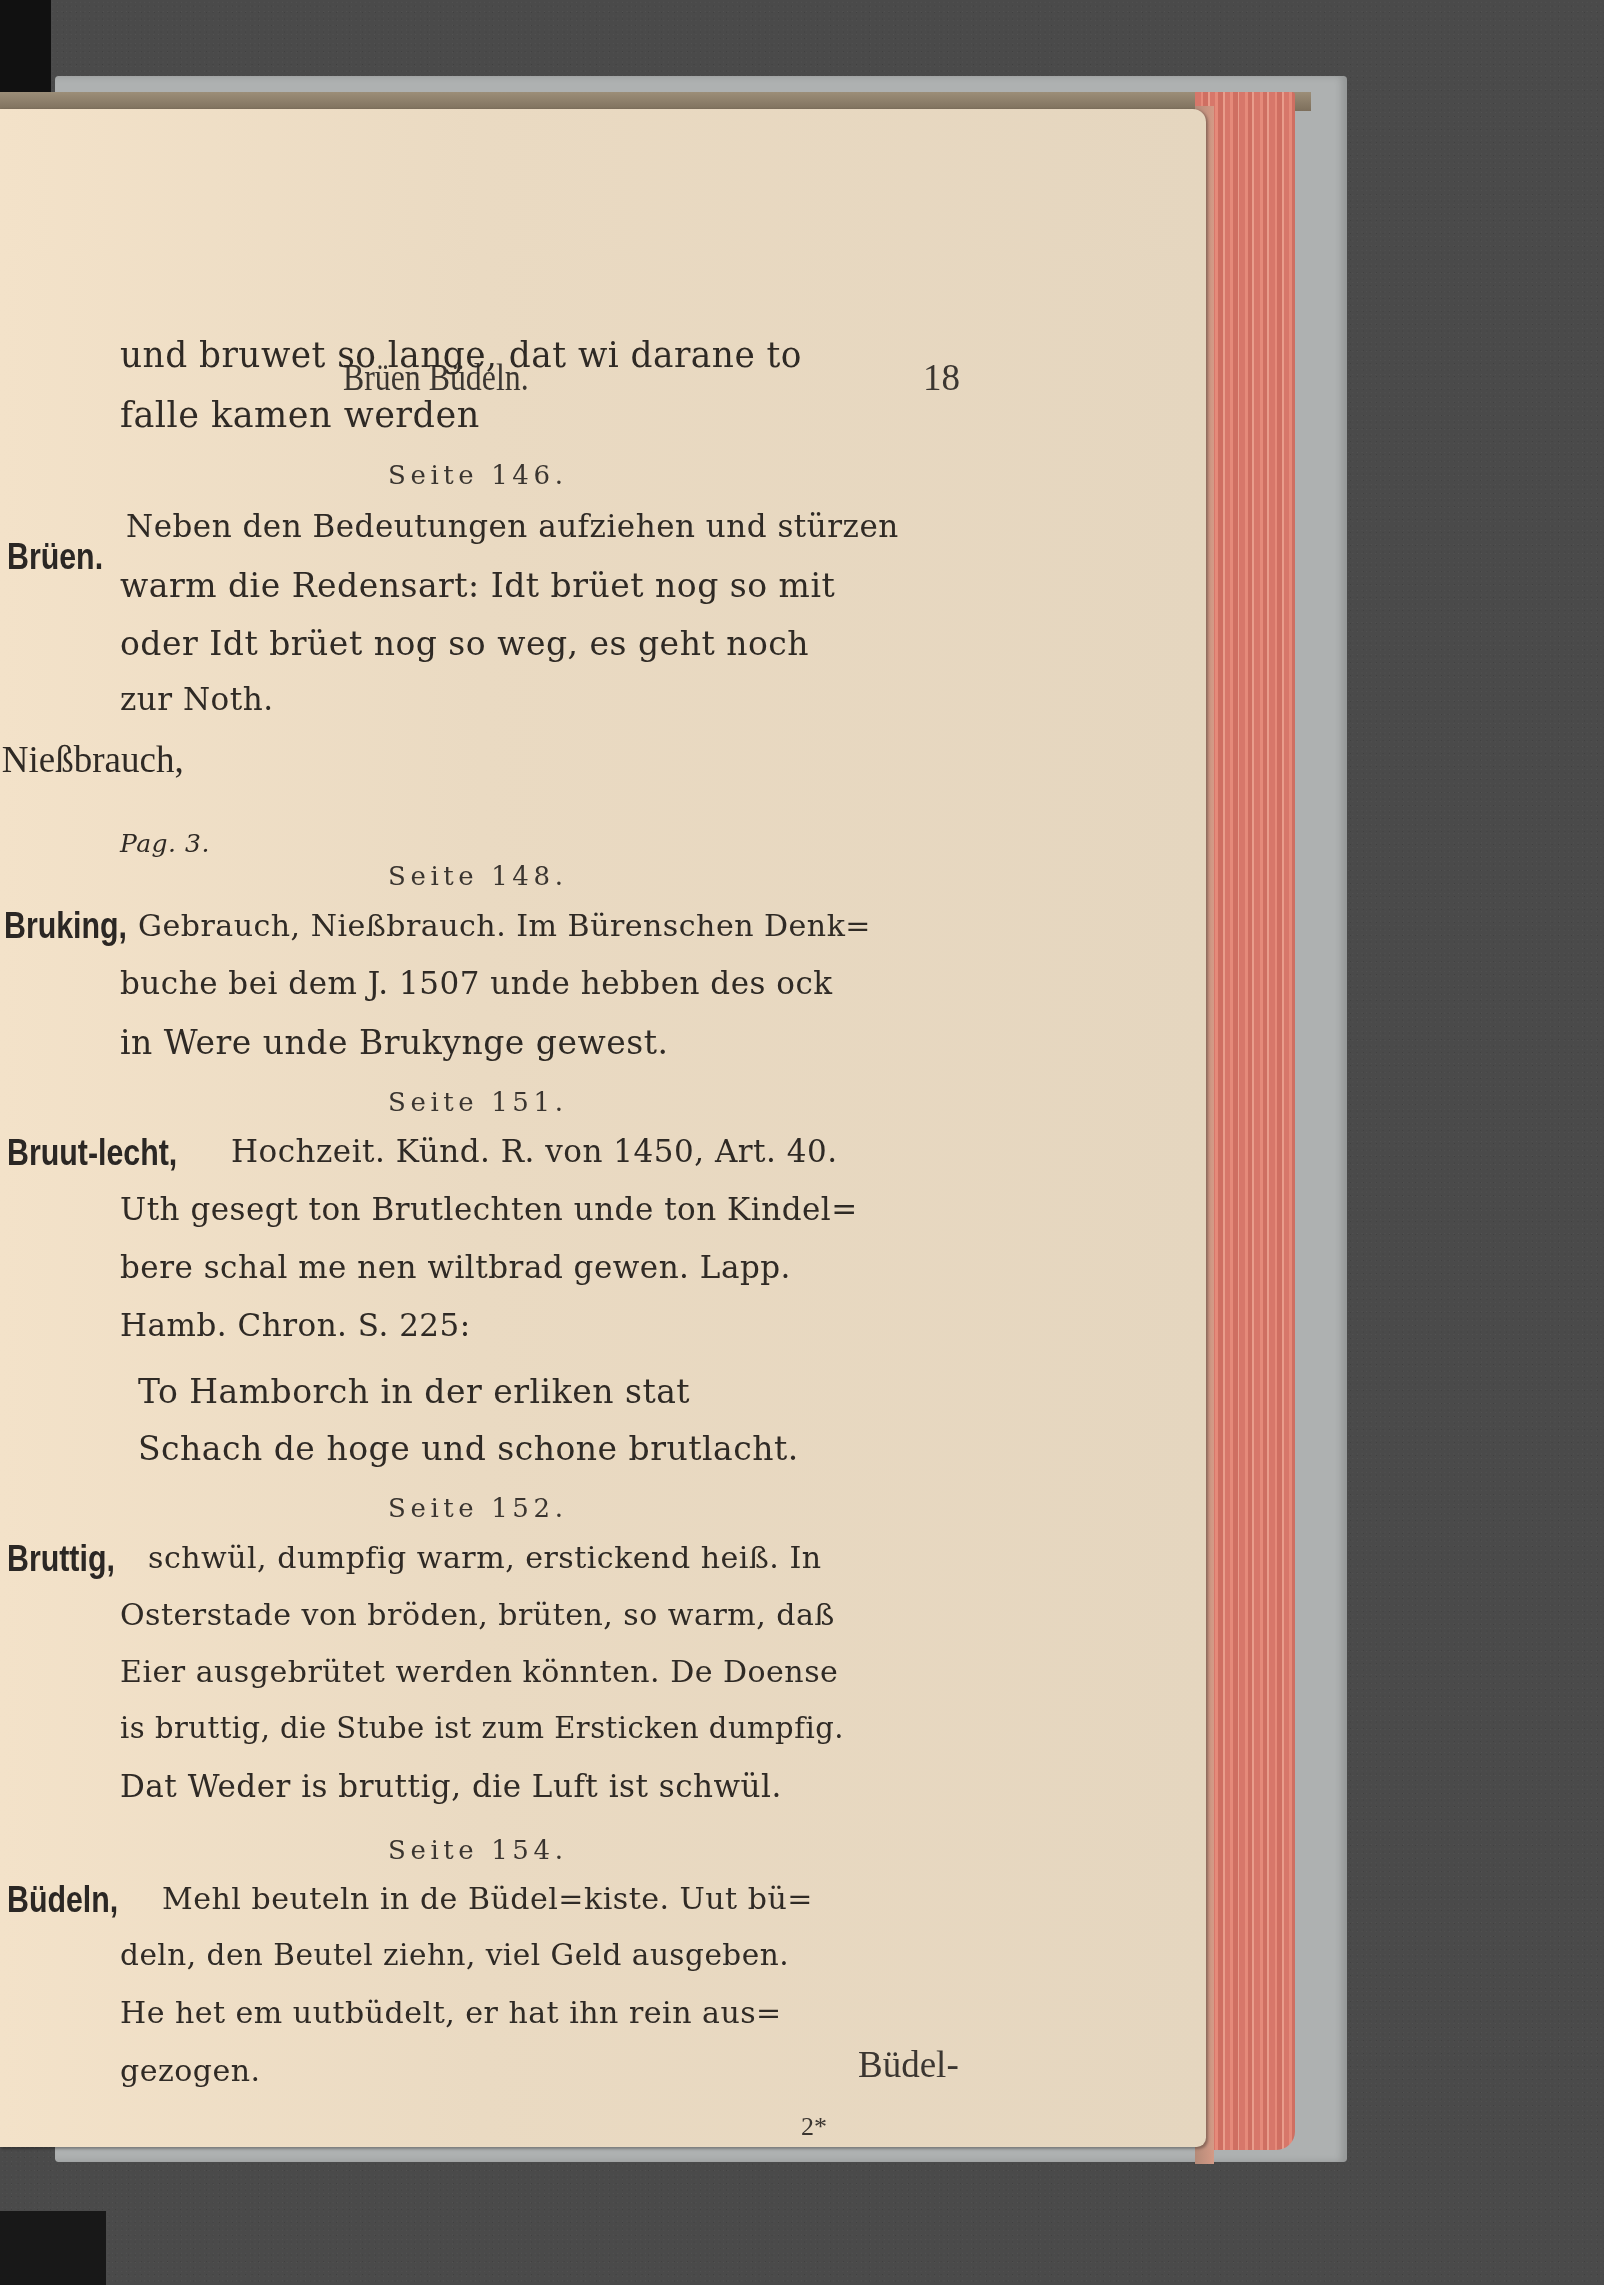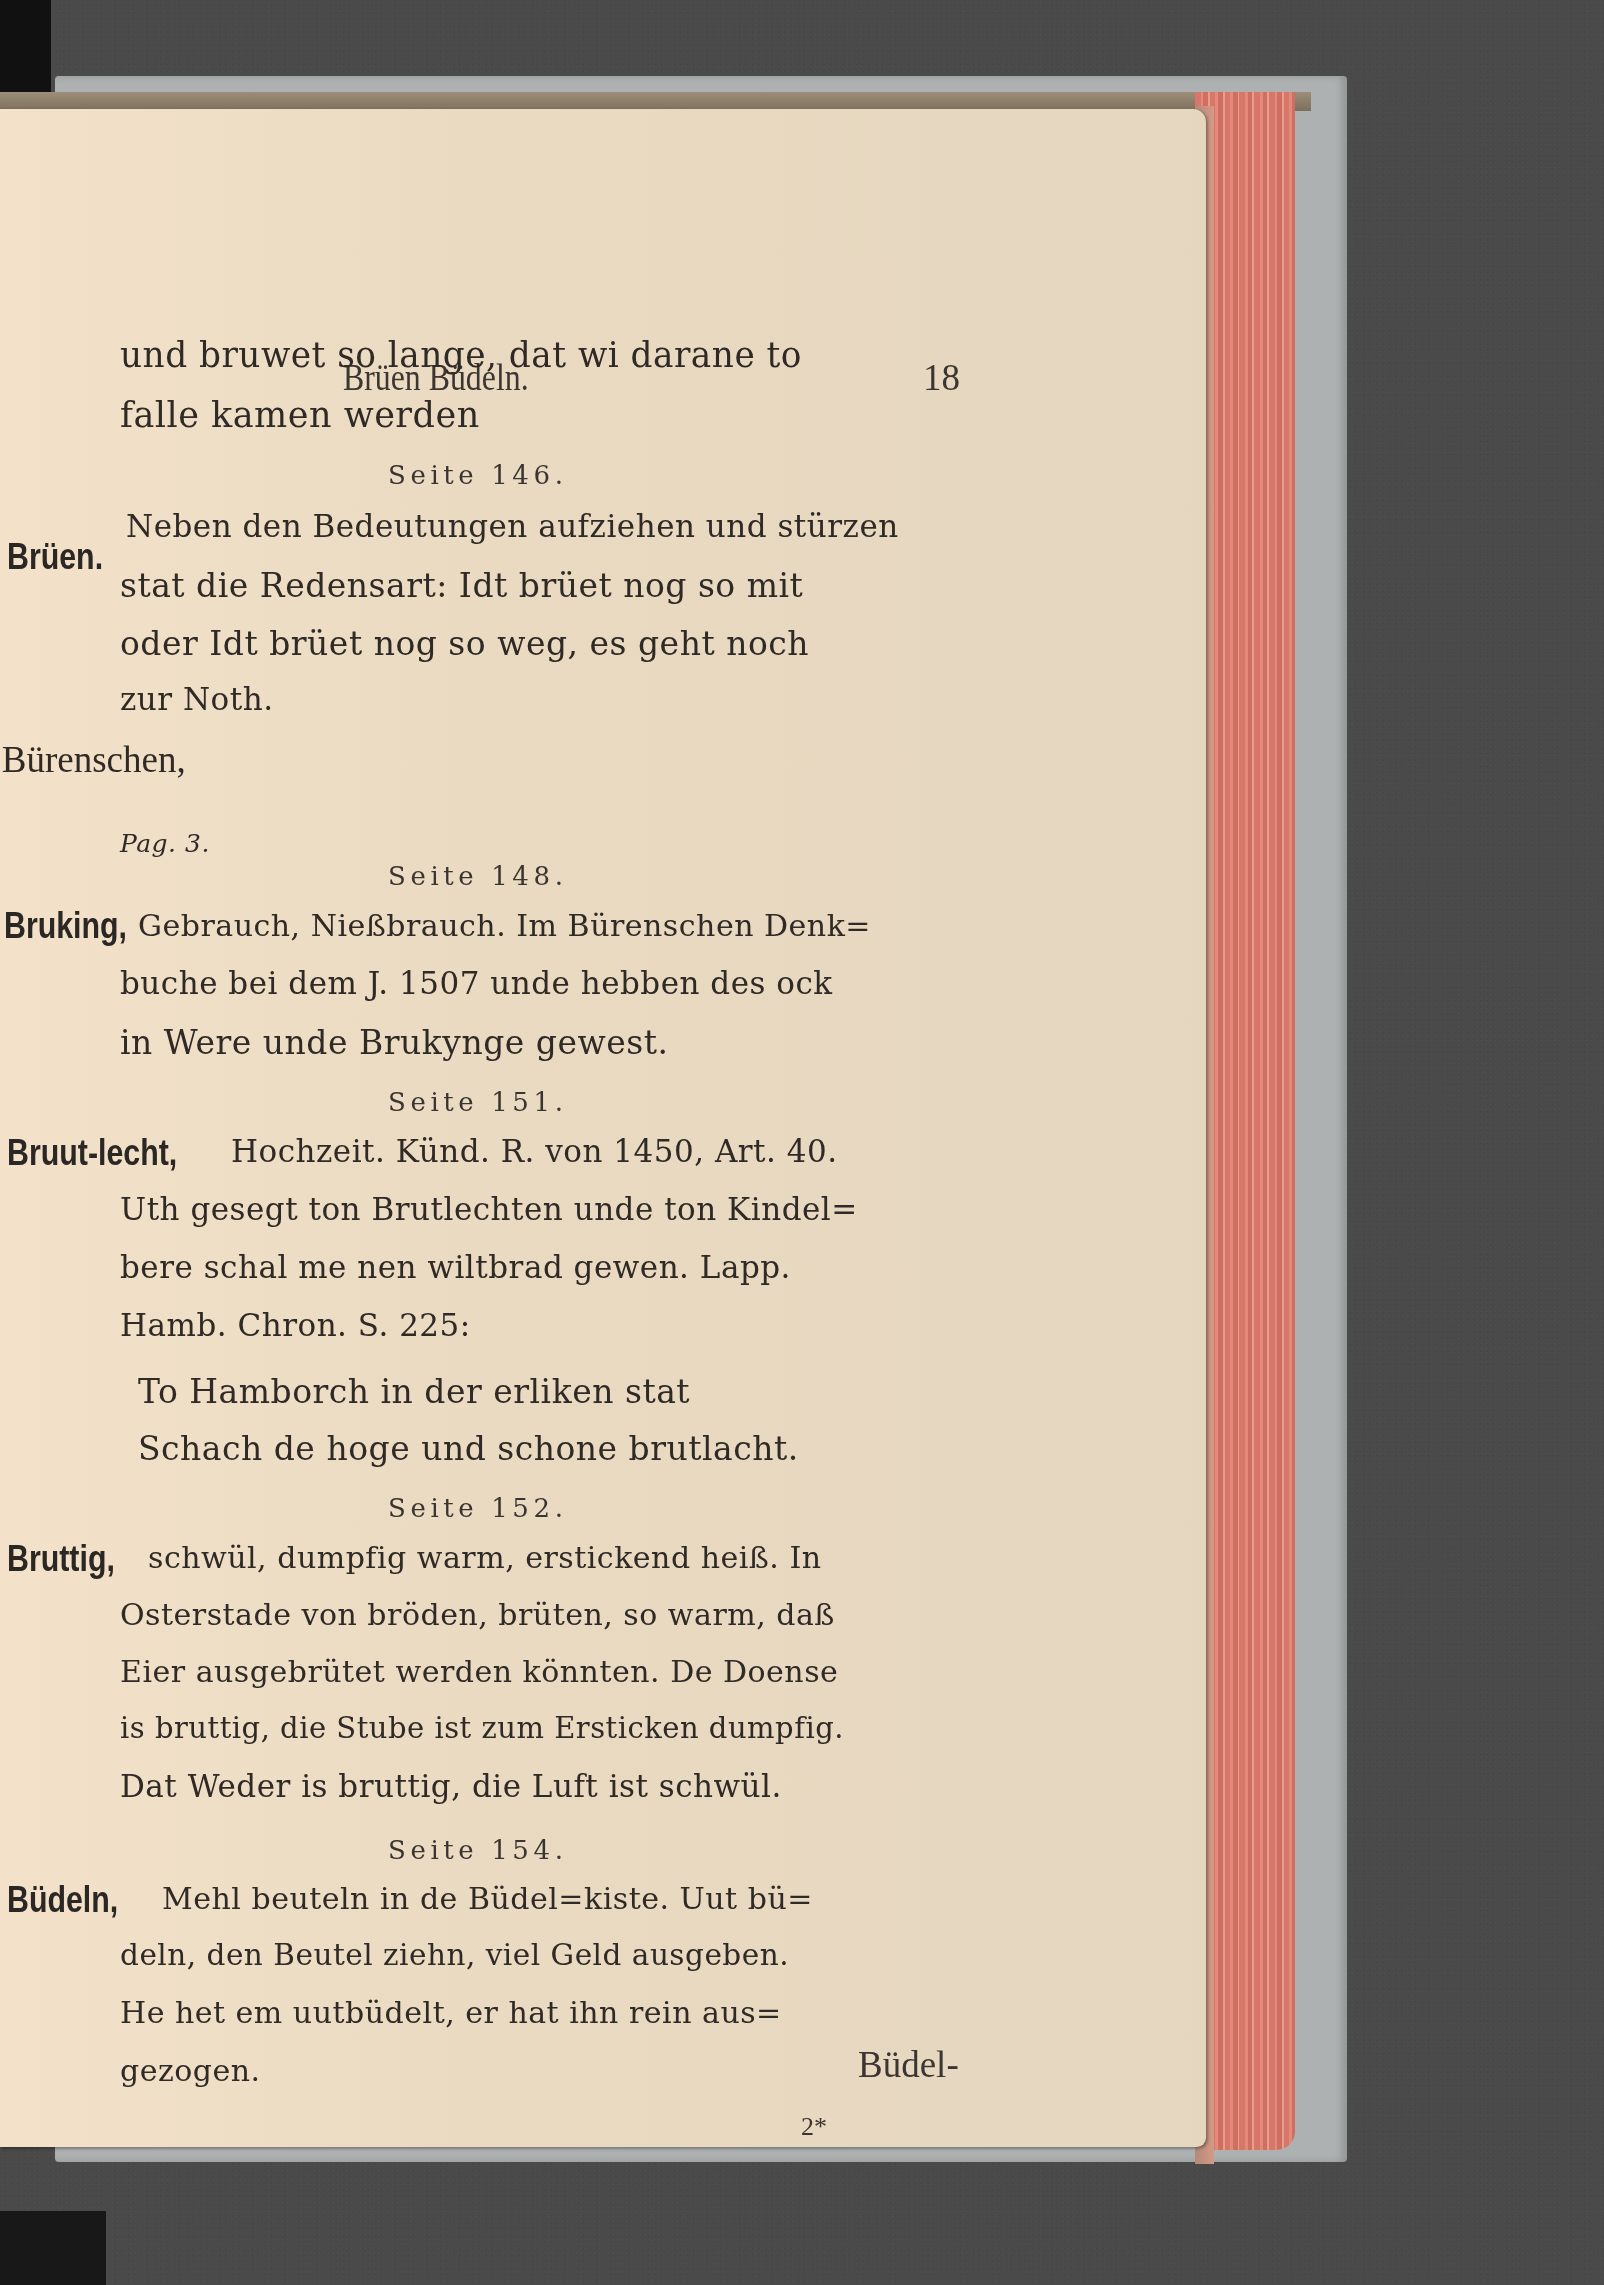"stat die Redensart: Idt brüet" div.text { text: stat -> warm }
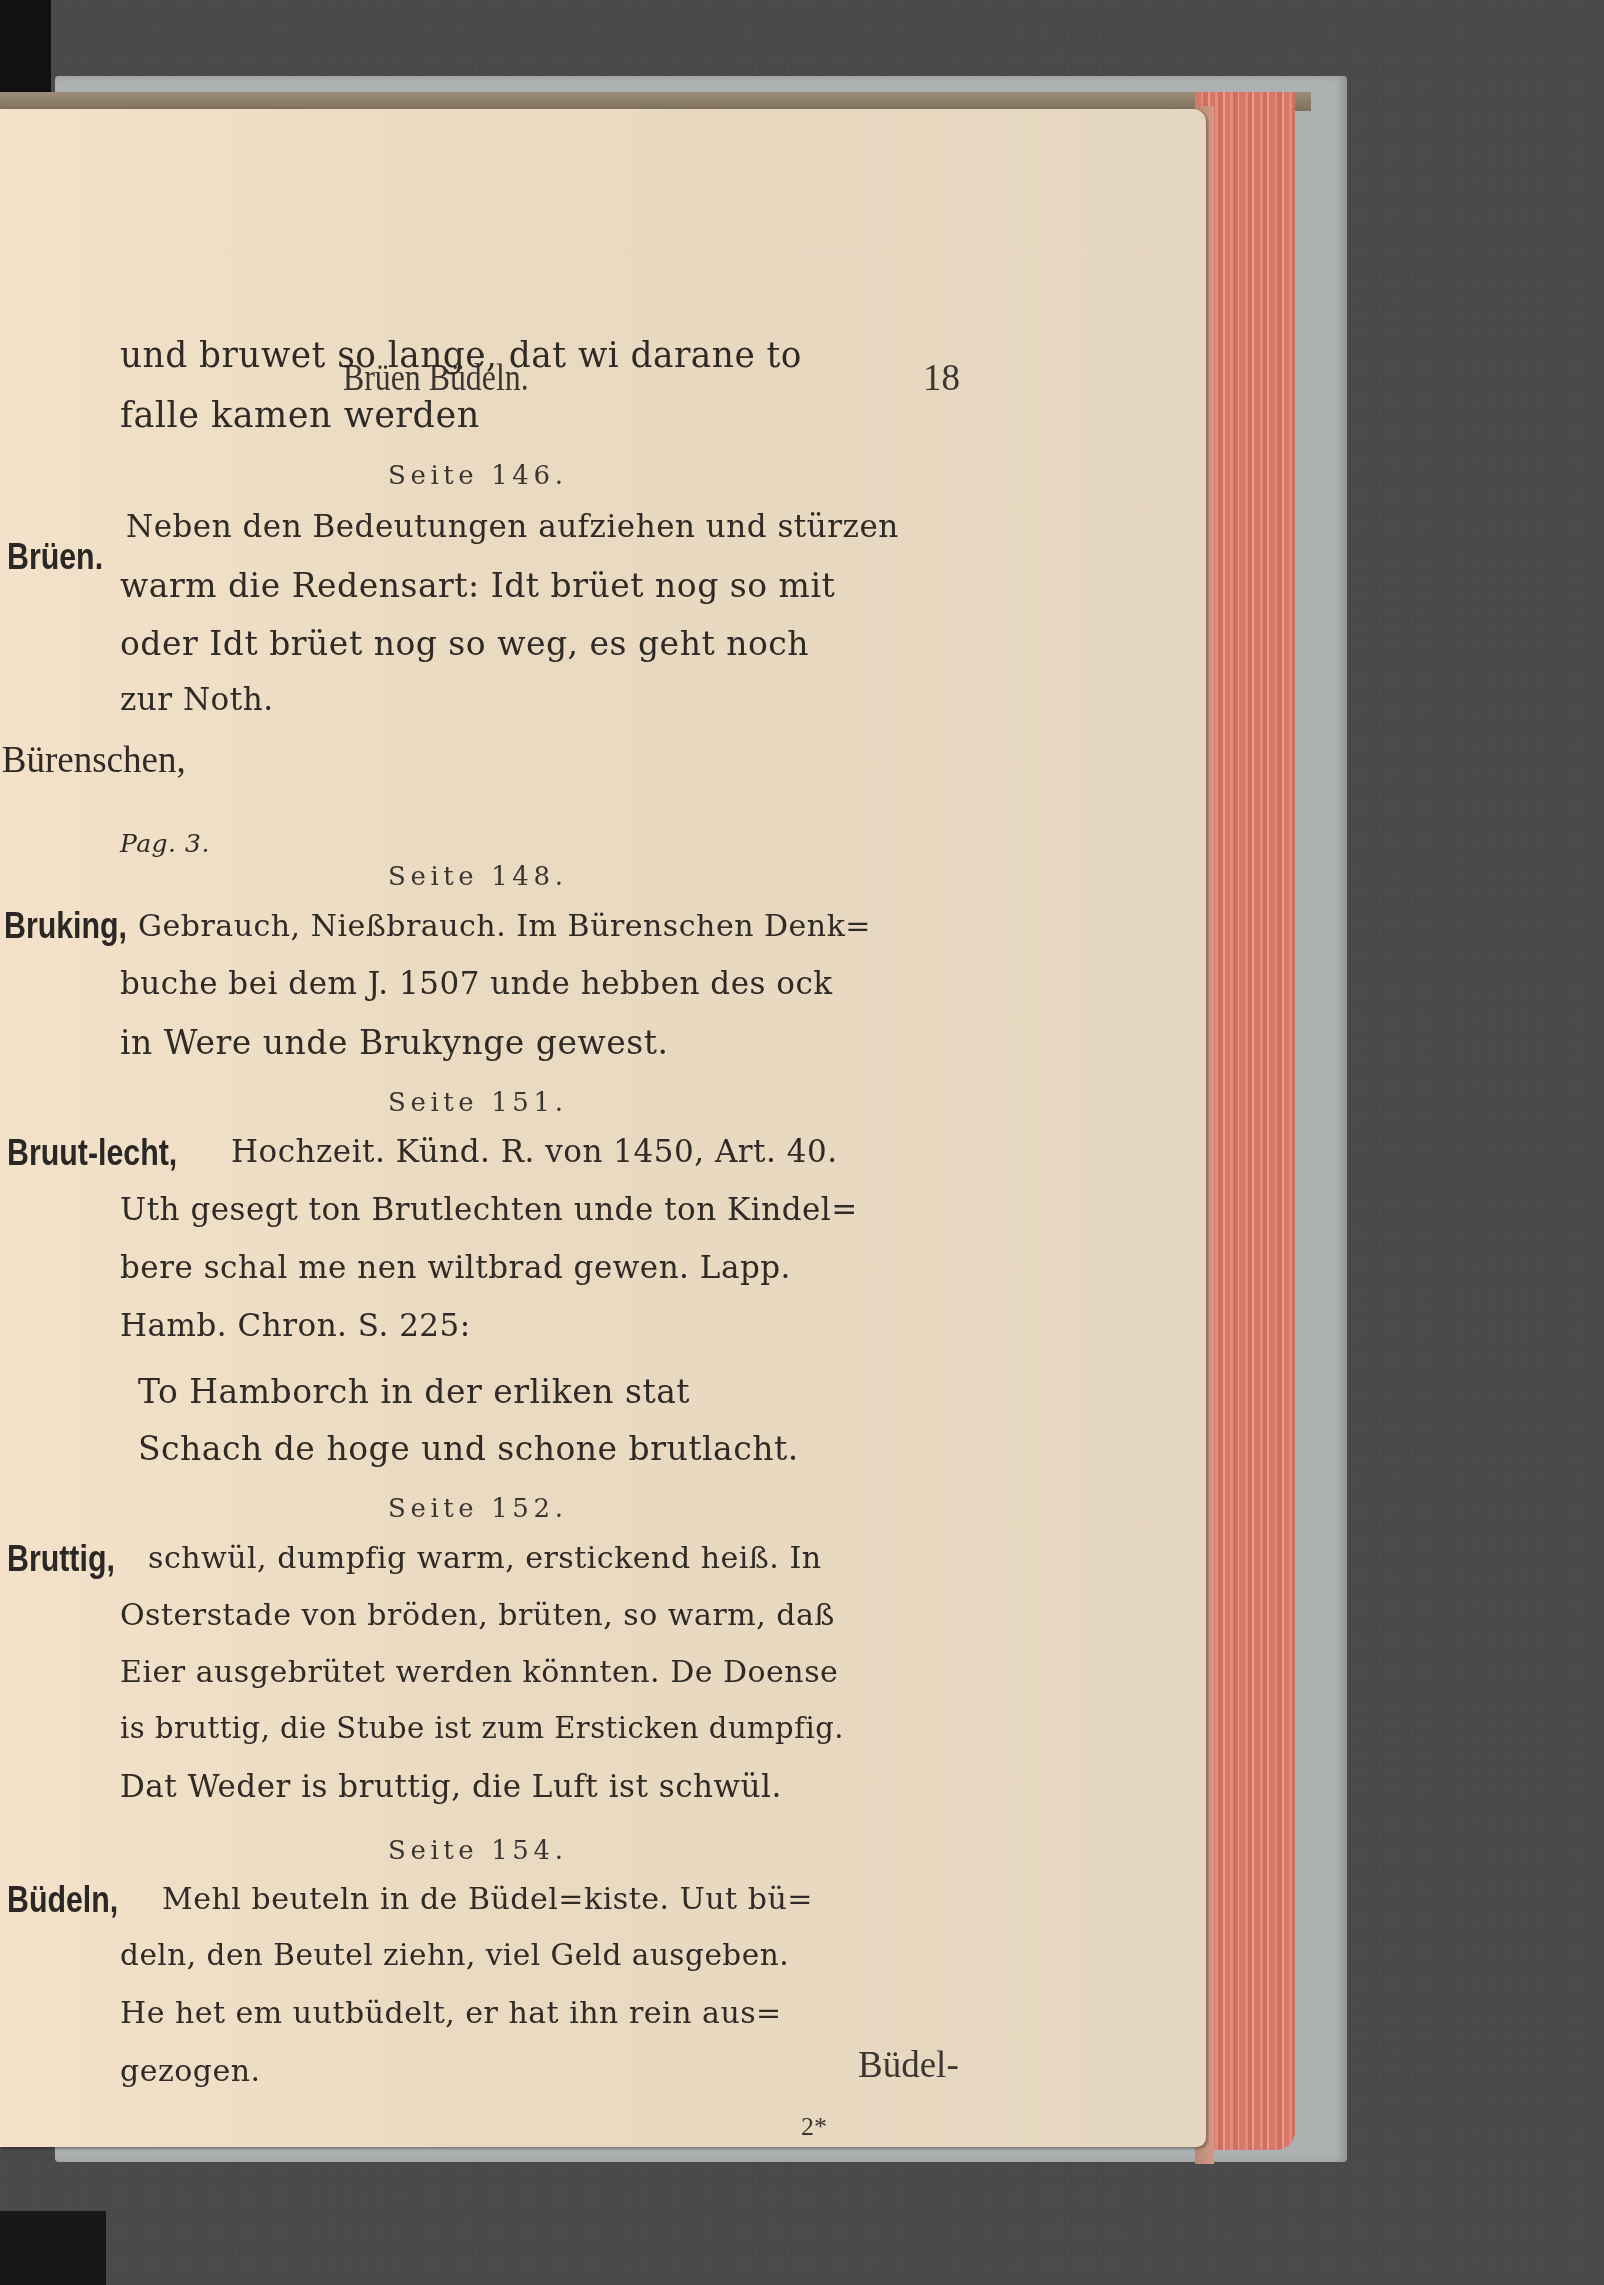"Bürenschen," div.text { text: Bürenschen -> Nießbrauch }
